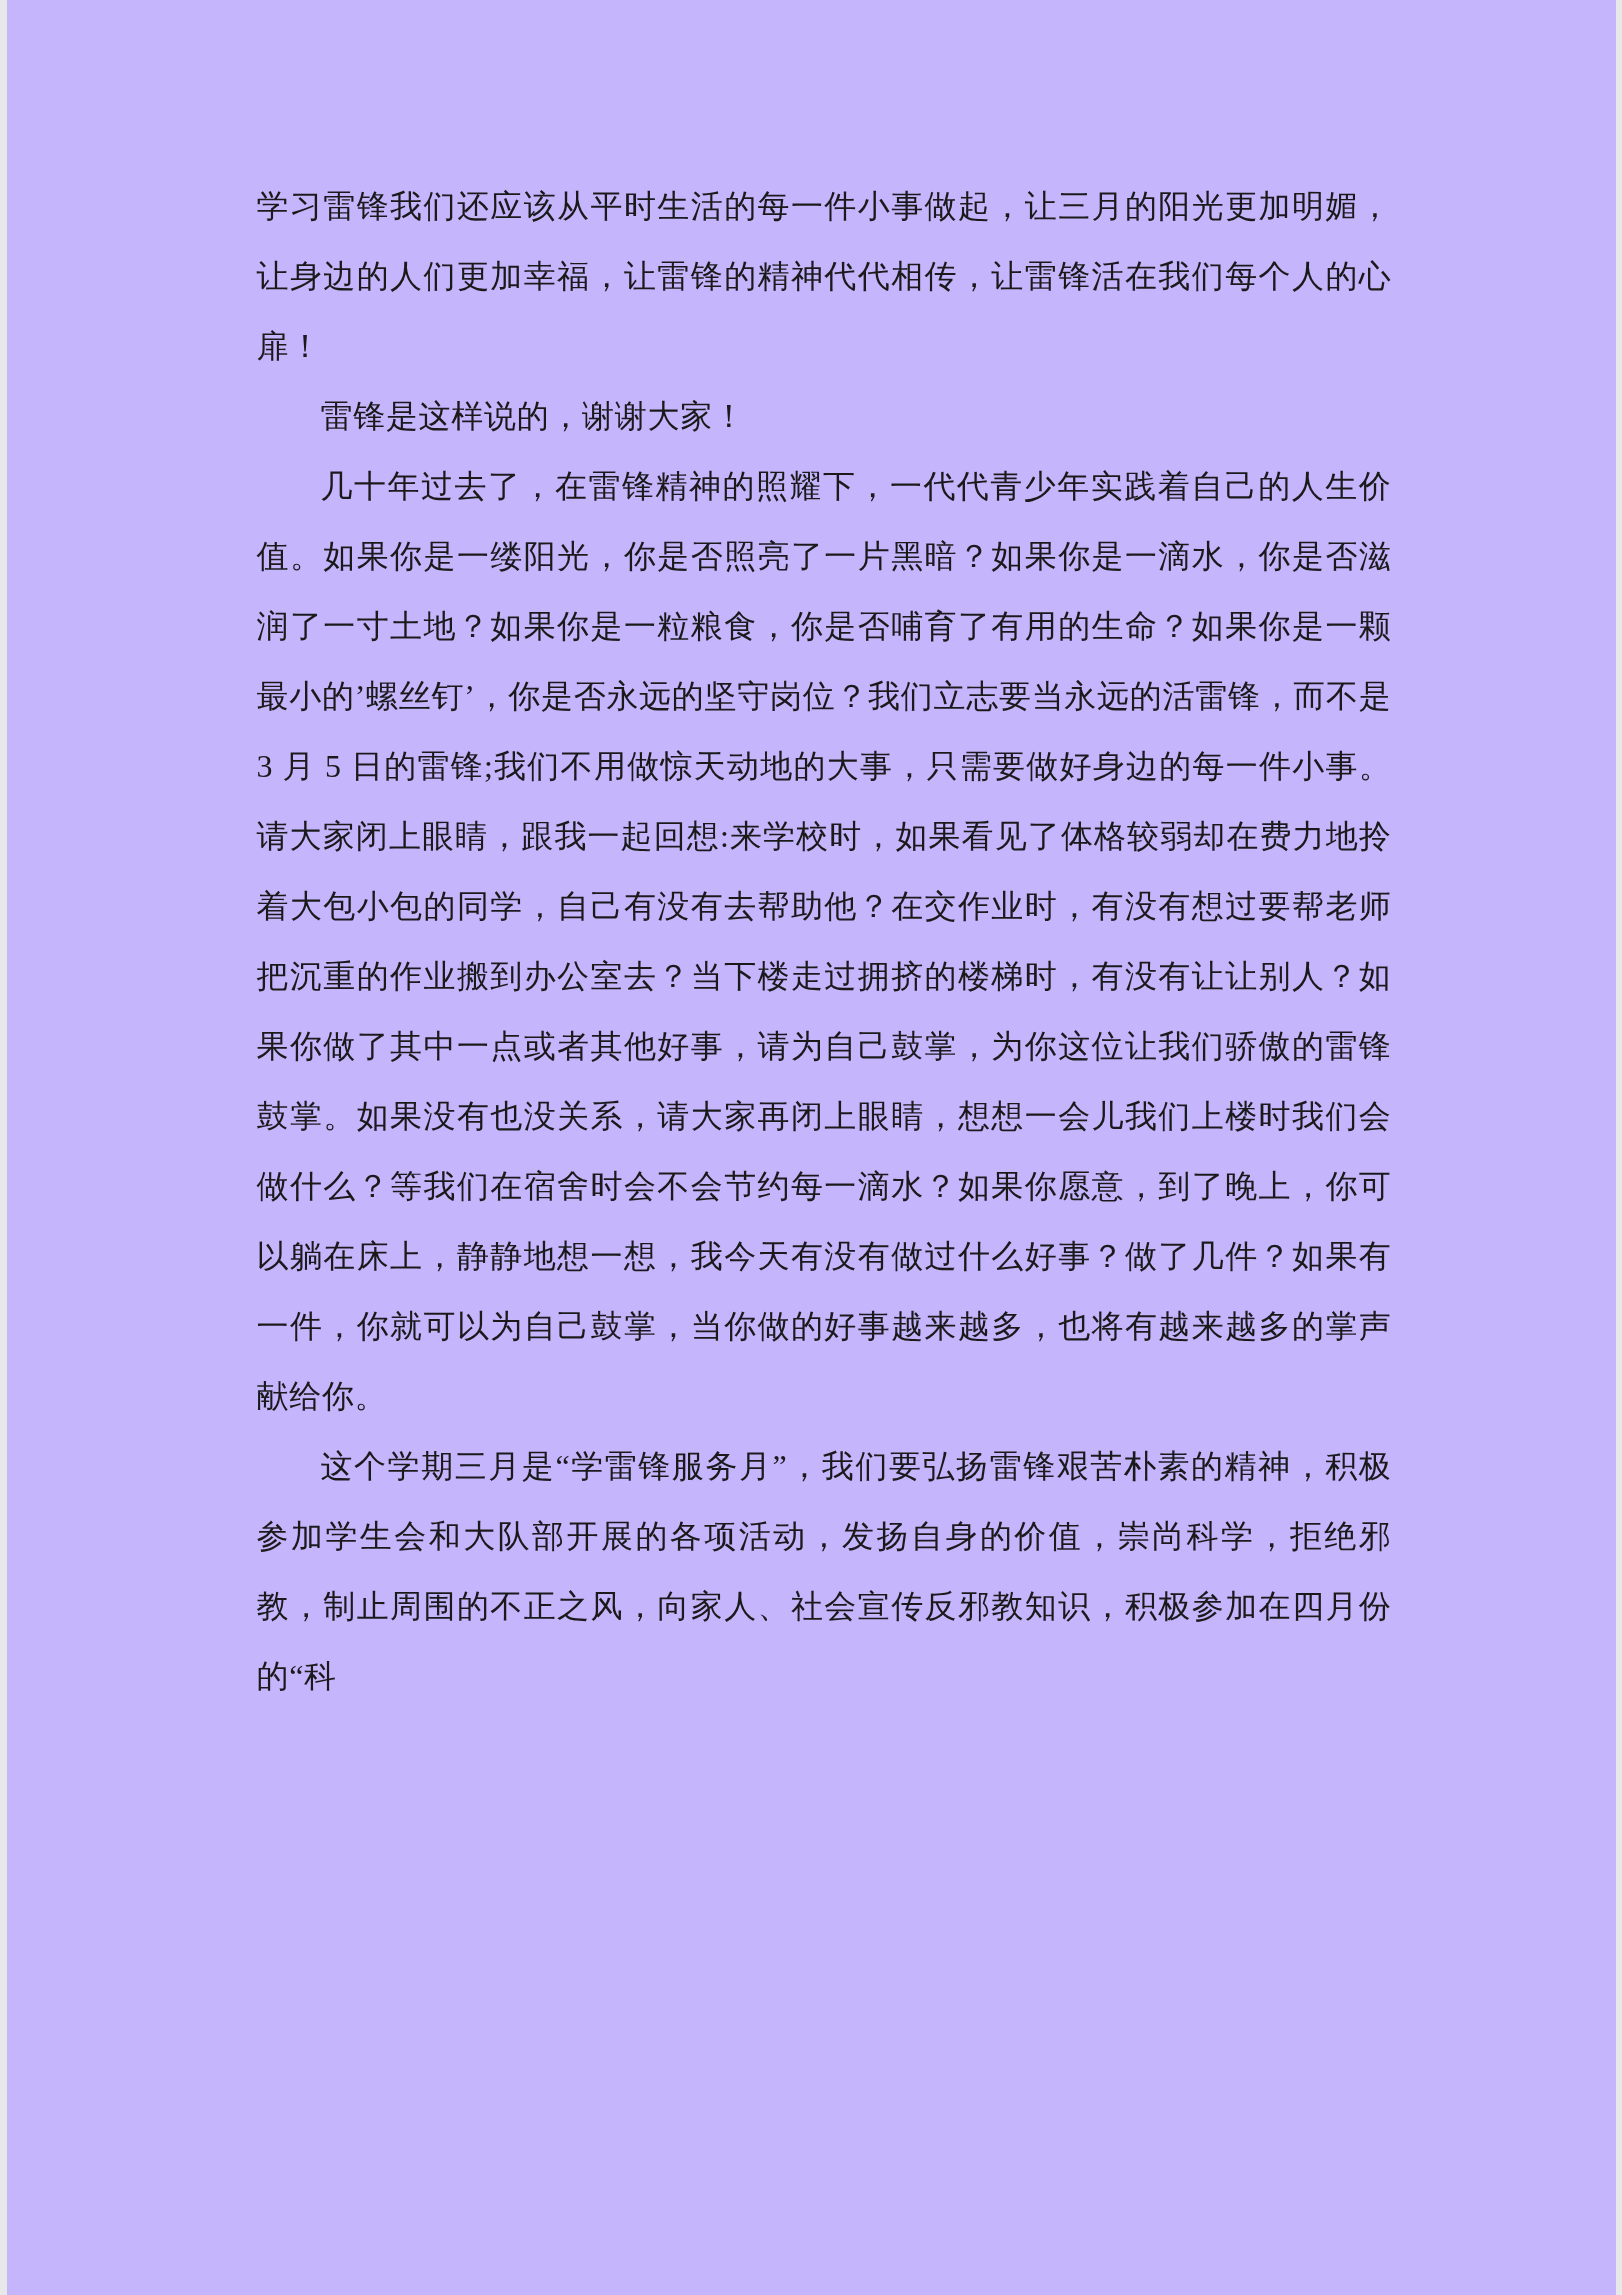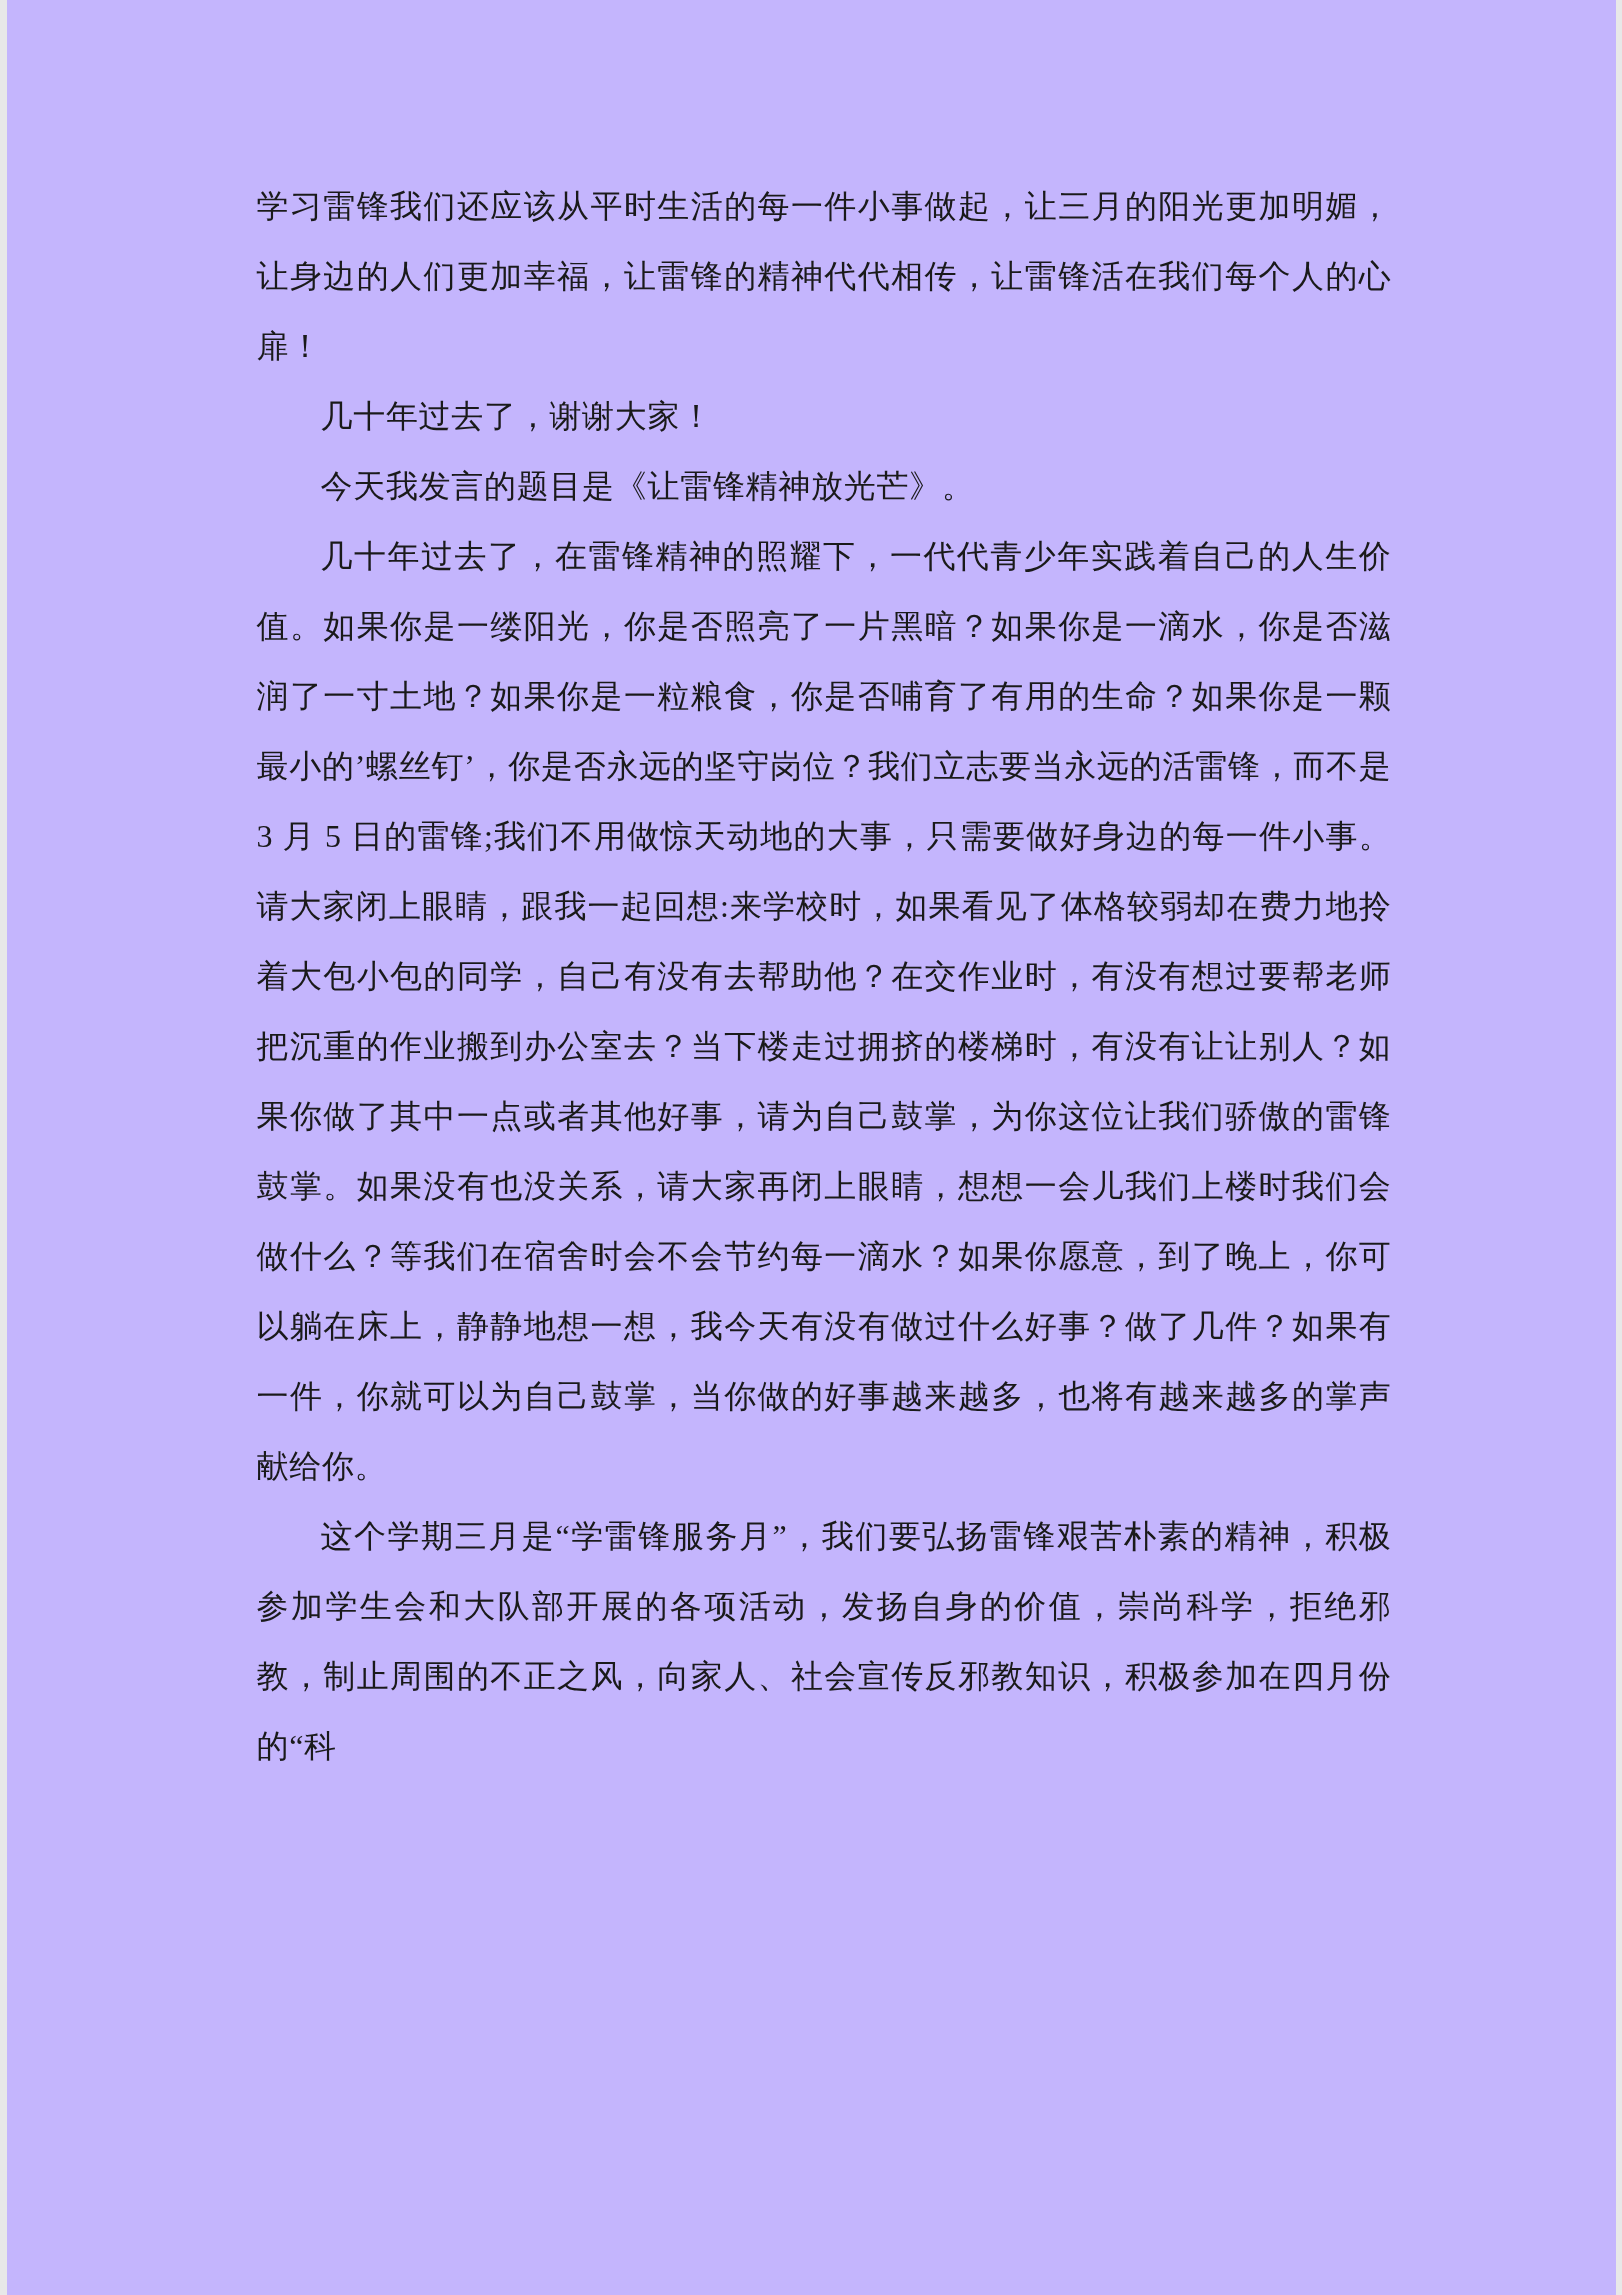"几十年过去了，谢谢大家！" p.para { text: 几十年过去了 -> 雷锋是这样说的 }
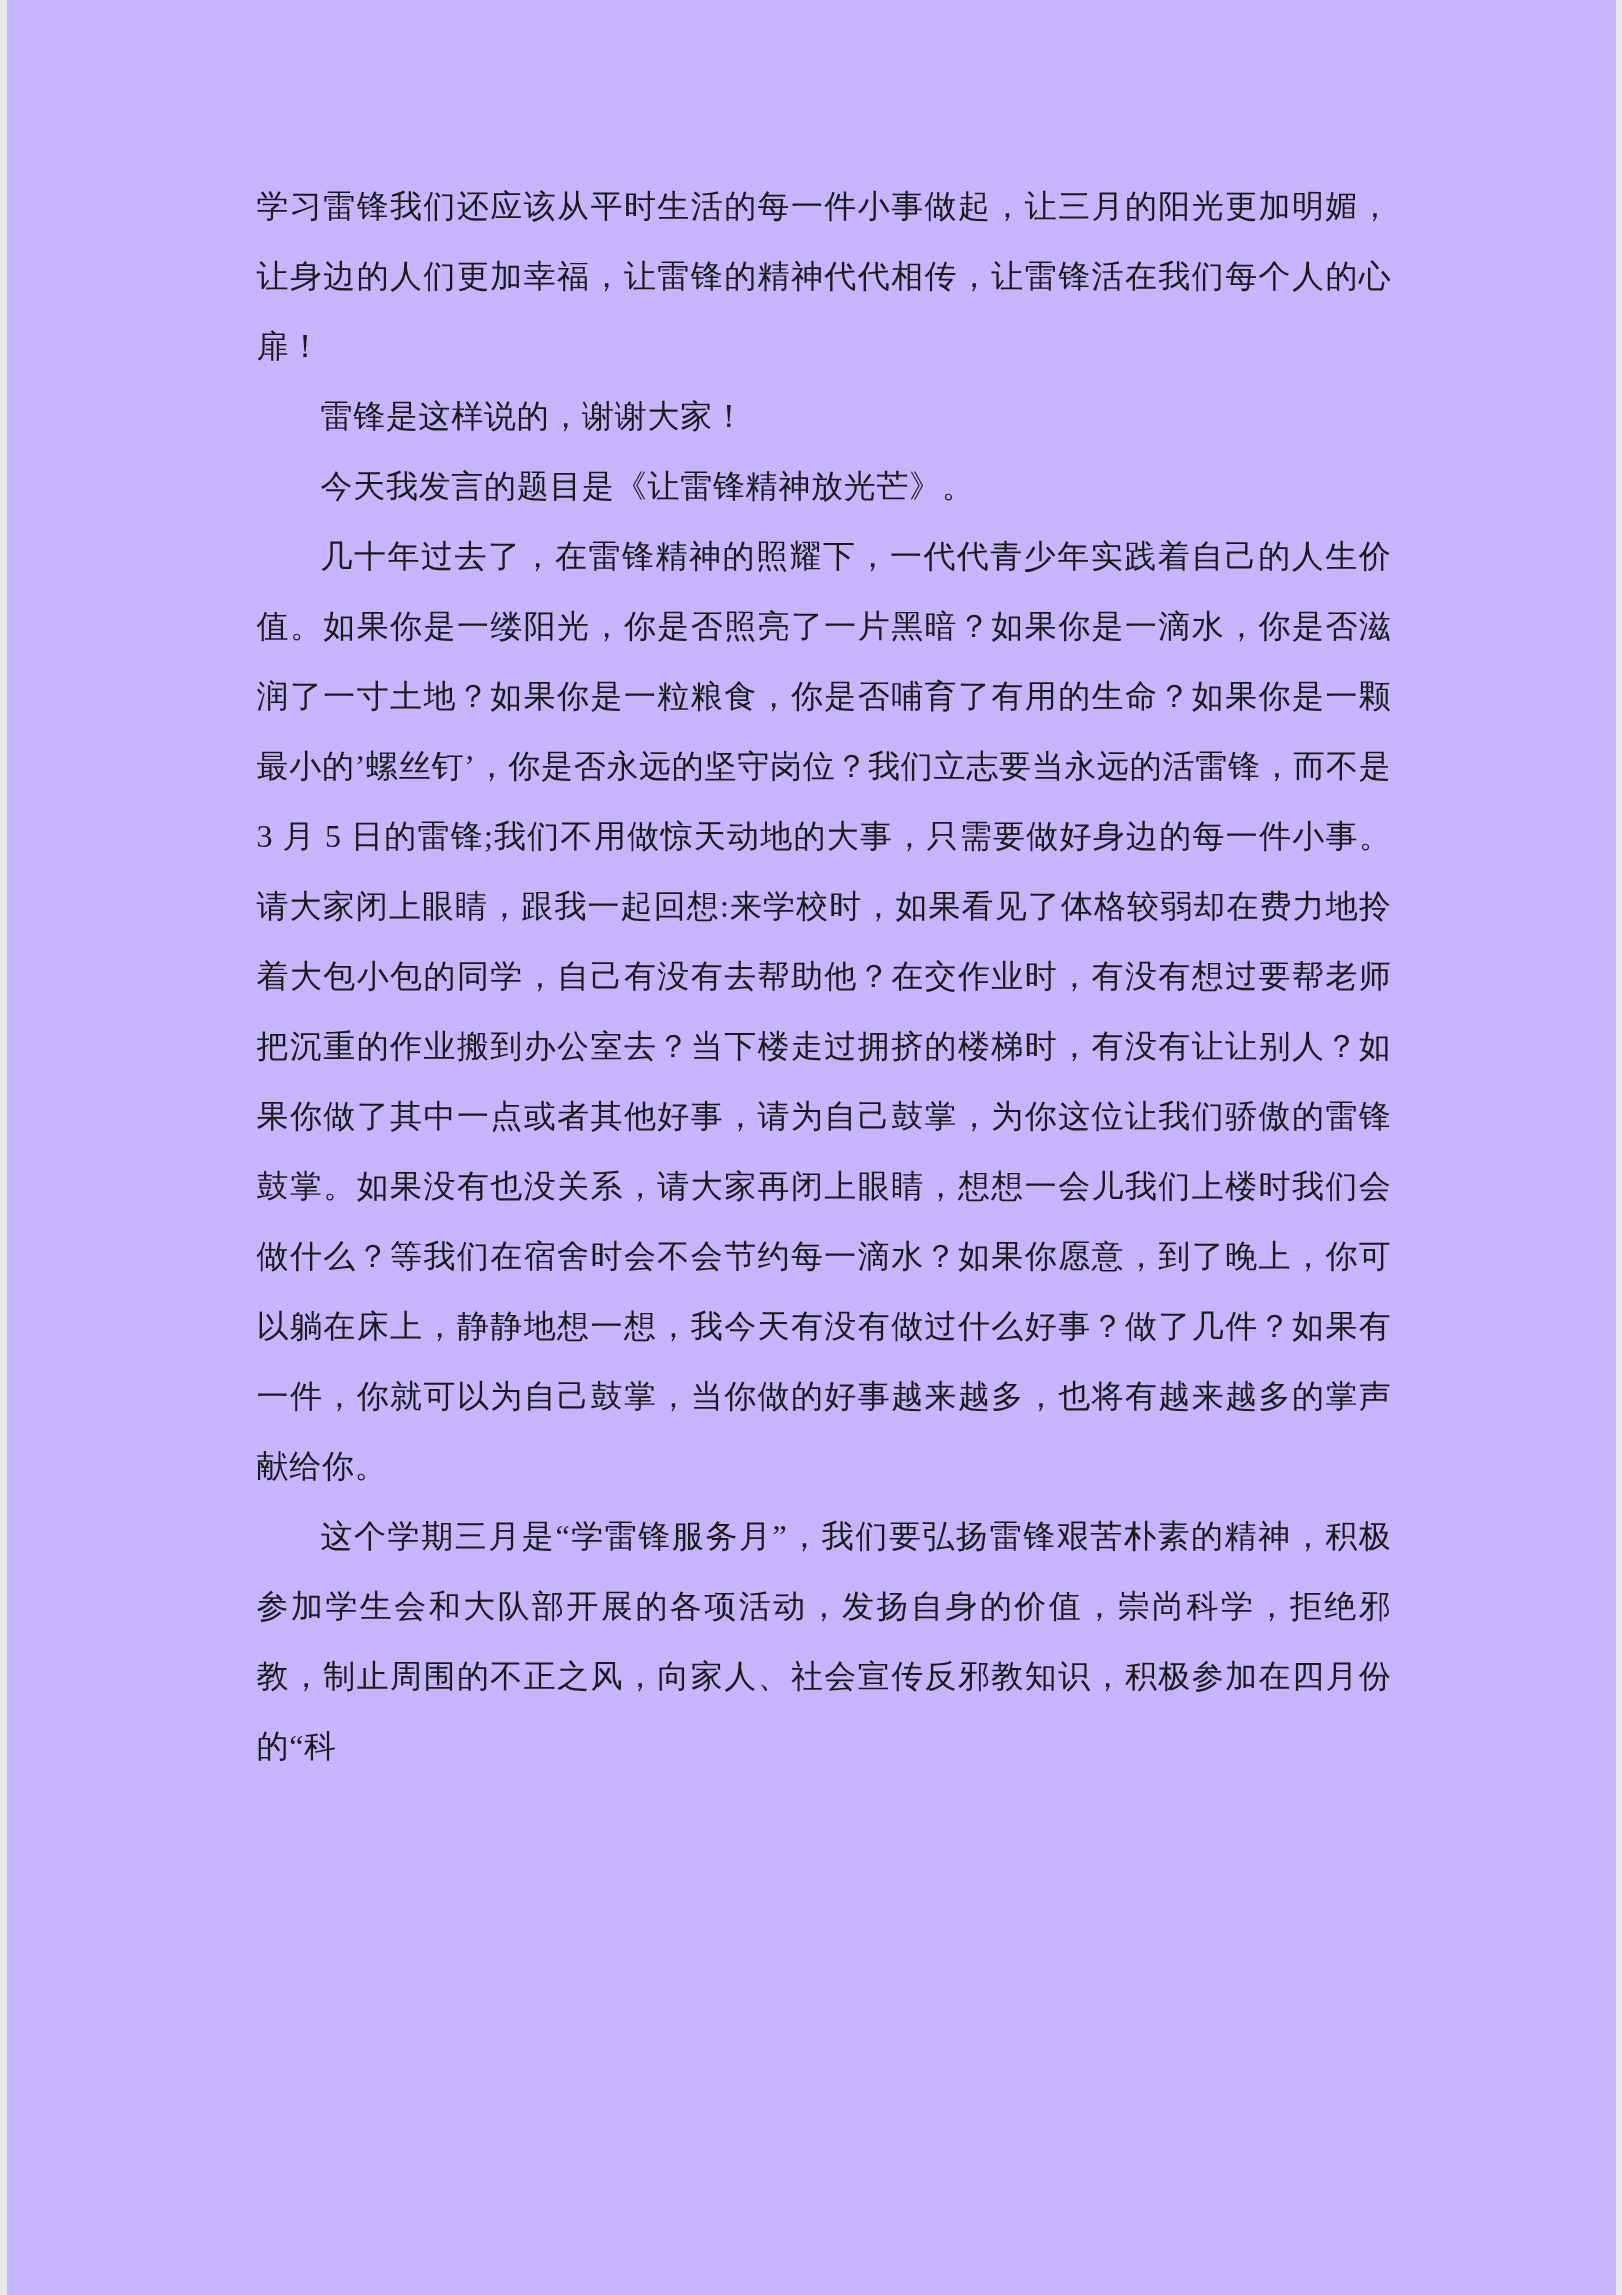"今天我发言的题目是《让雷锋精神放光芒》。" p.para { html: <p>今天我发言的题目是《让雷锋精神放光芒》。</p> -> none }
